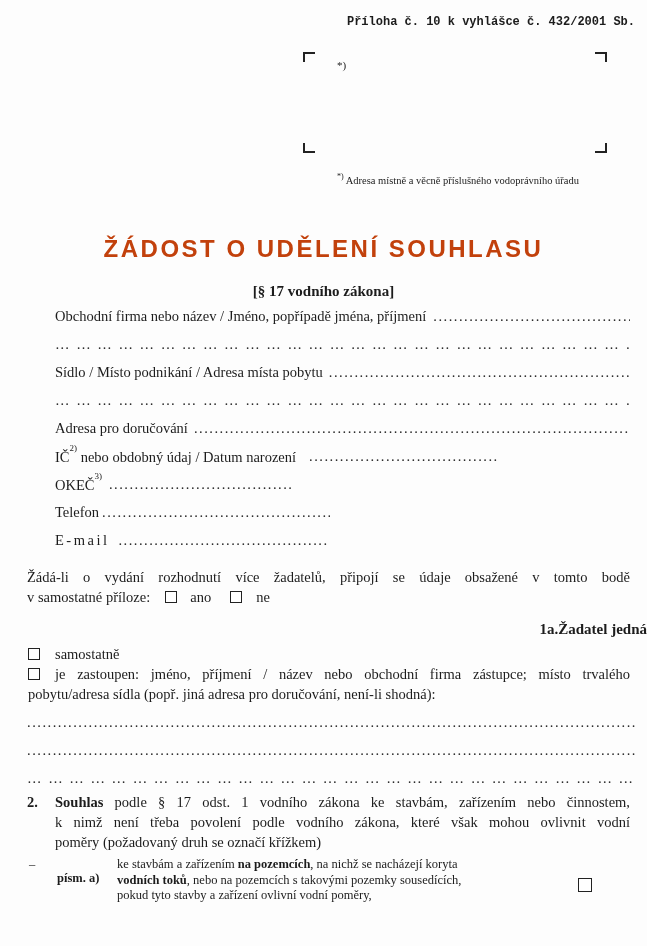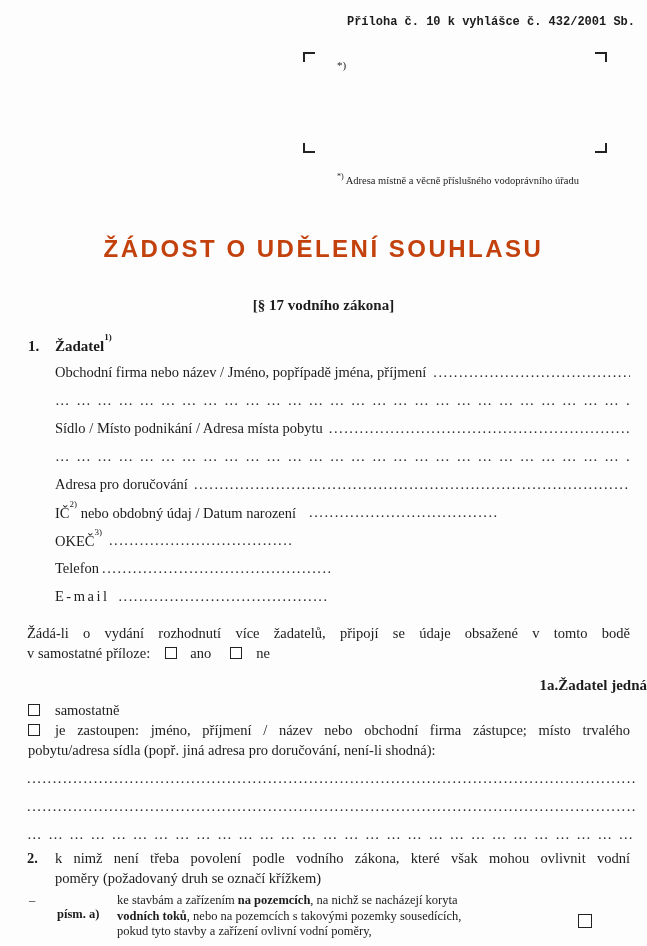"[§ 17 vodního zákona]" .subtitle { margin-top: 32px -> 18px }
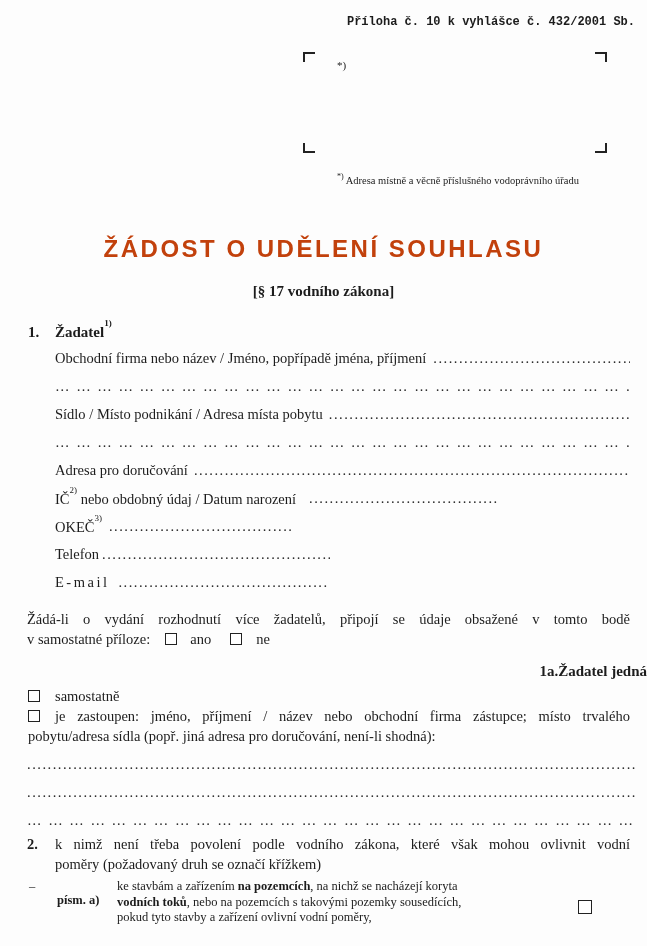"1. Žadatel1)" div.sec-heading { html: <div><span>1.</span><span>Žadatel</span><sup>1)</sup></div> -> none }
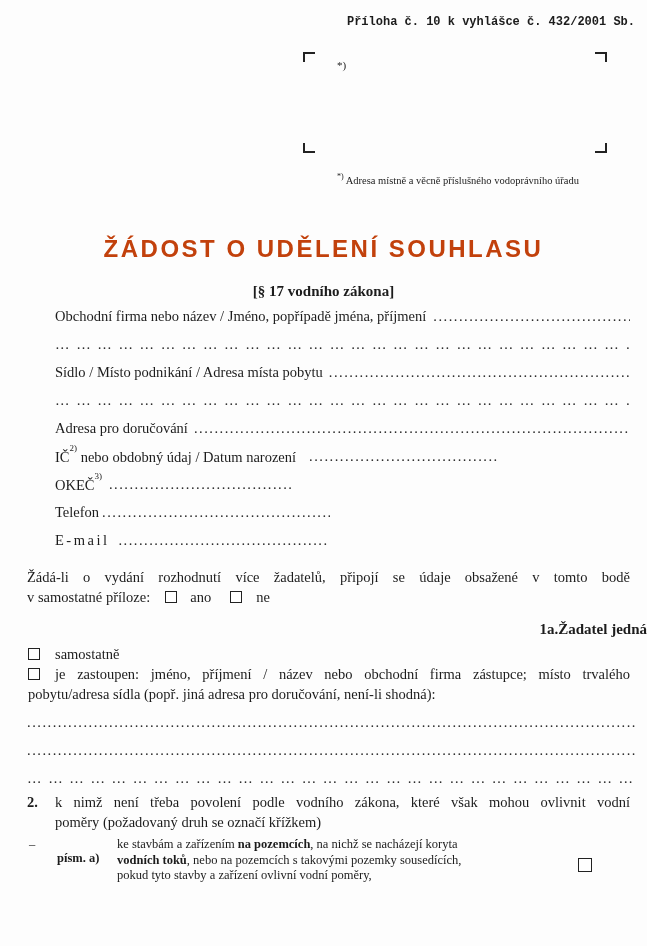"Souhlas podle § 17 odst." div.jline { html: none -> <div><span>Souhlas</span><span> podle § 17 odst. 1 vodního zákona ke stavbám, zařízením nebo činnostem,</span></div> }
